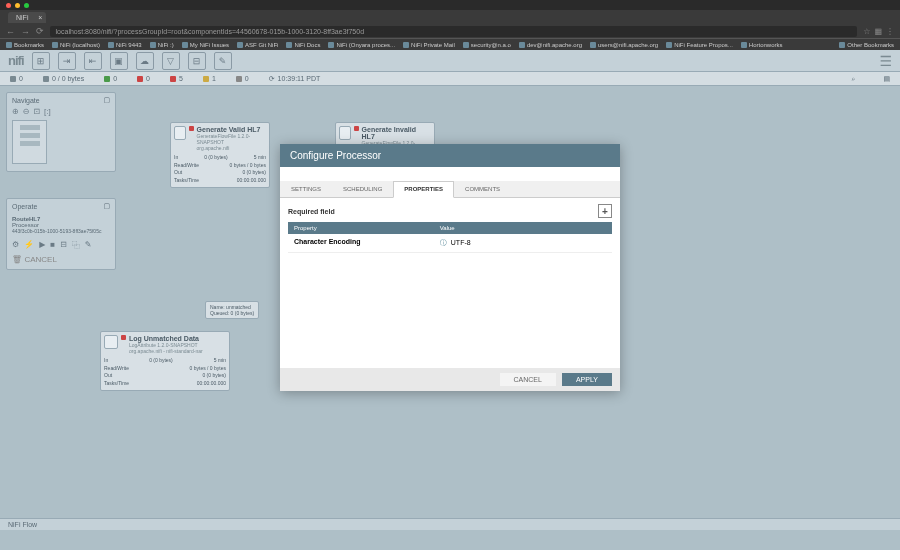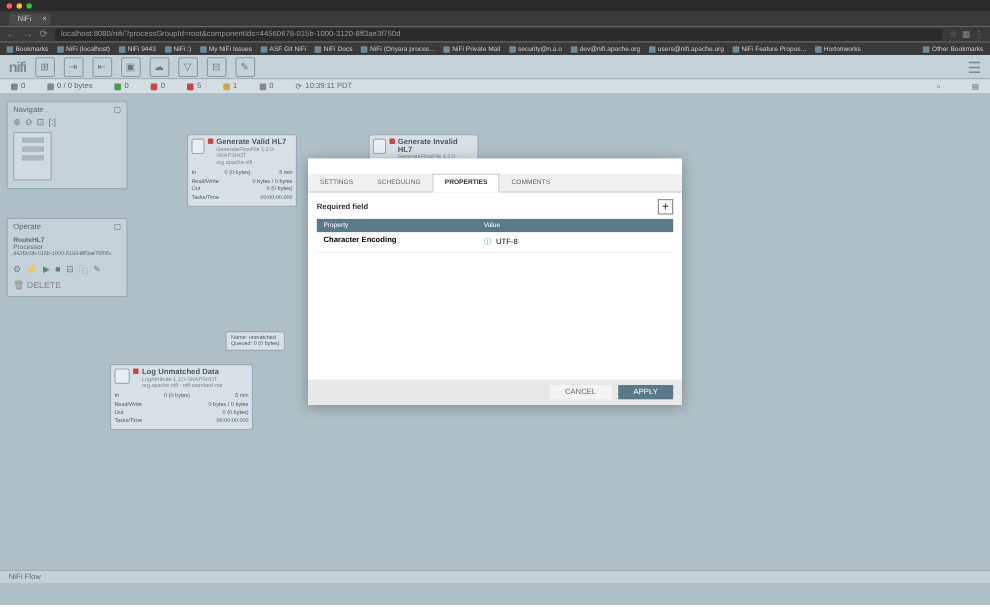"Configure Processor" div.modal-hdr { html: none -> <div>Configure Processor</div> }
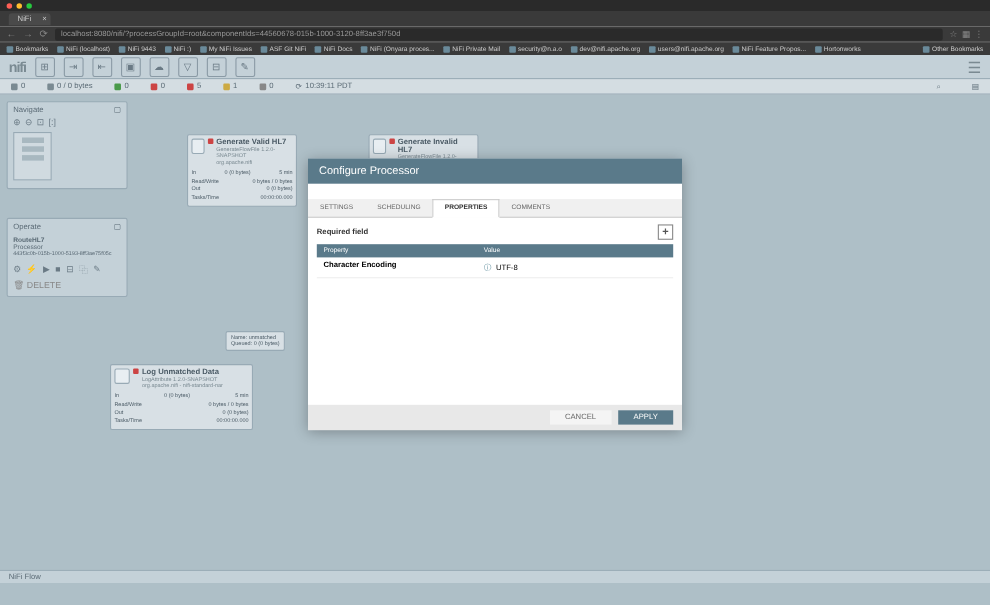"🗑 DELETE" span { text: DELETE -> CANCEL }
